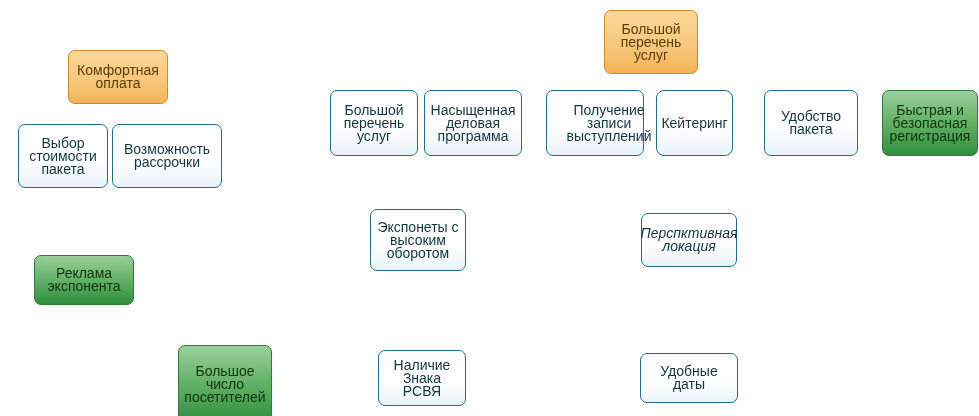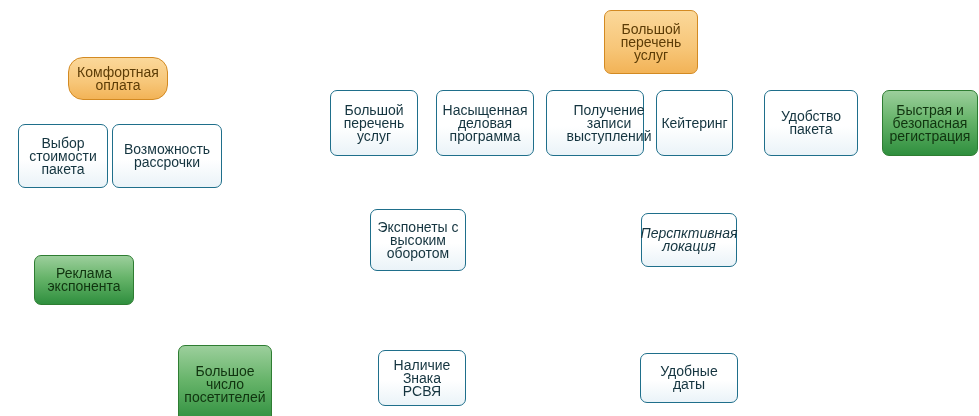"Комфортная" div.node { border-radius: 15px -> none; height: 43px -> 54px; top: 57px -> 50px }
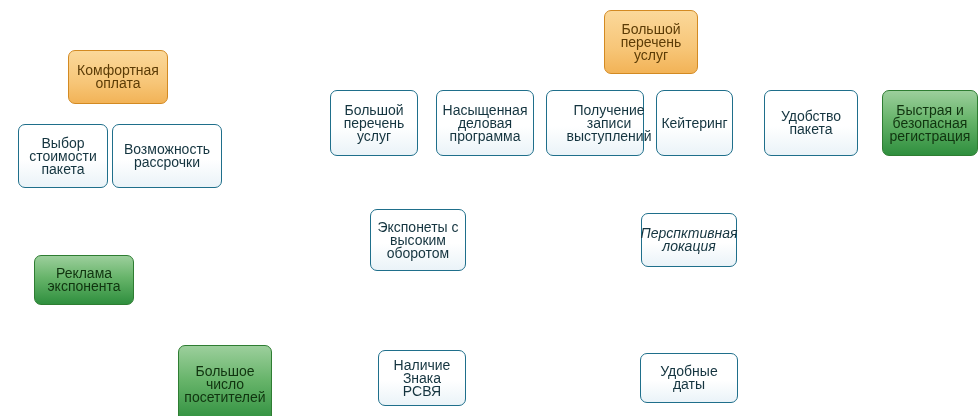"Насыщенная" div.node { left: 436px -> 424px }
